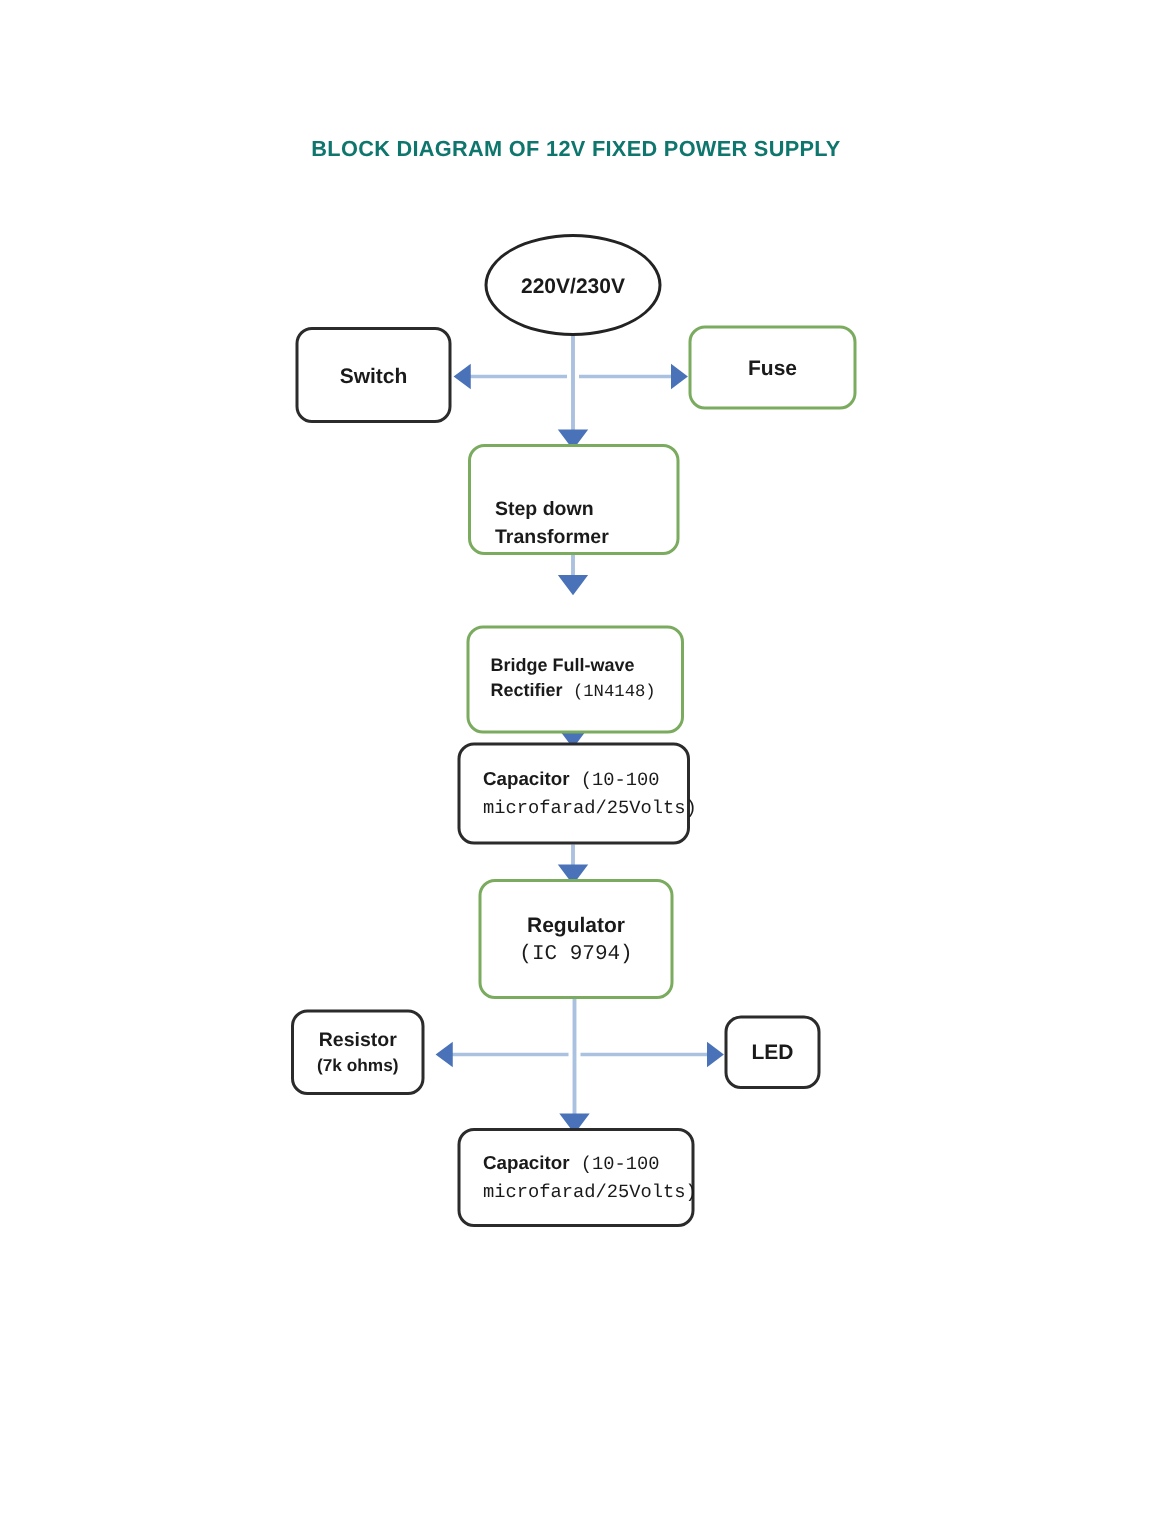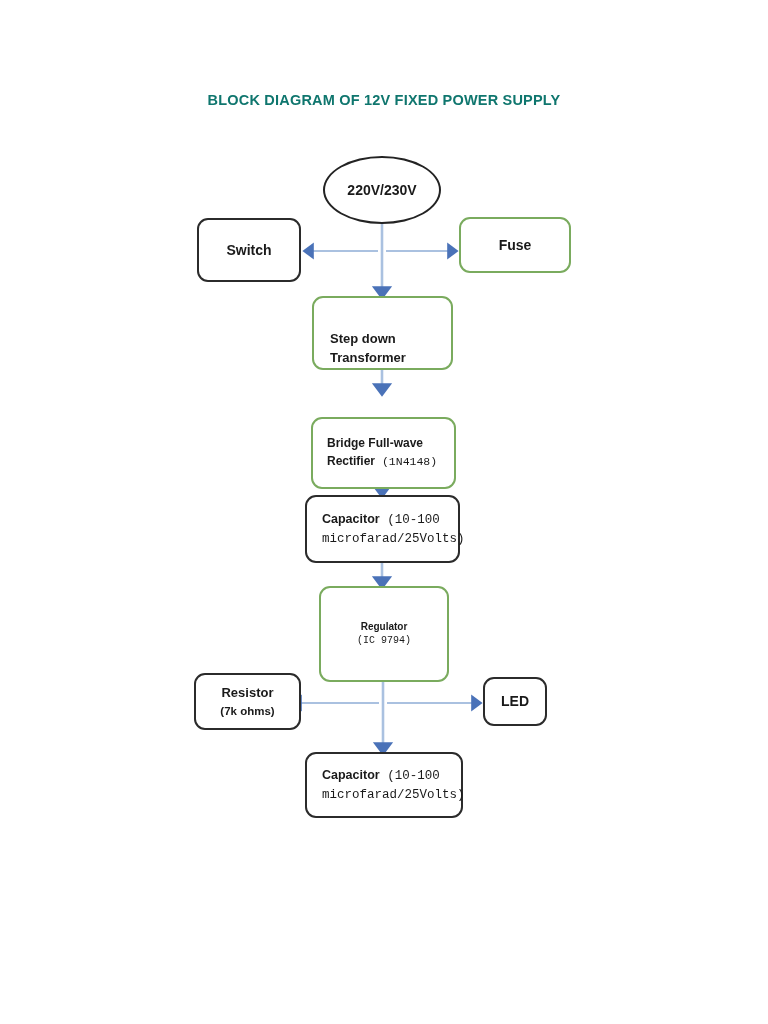"Regulator" #node-regulator { font-size: 10px -> 14px; height: 96px -> 80px }
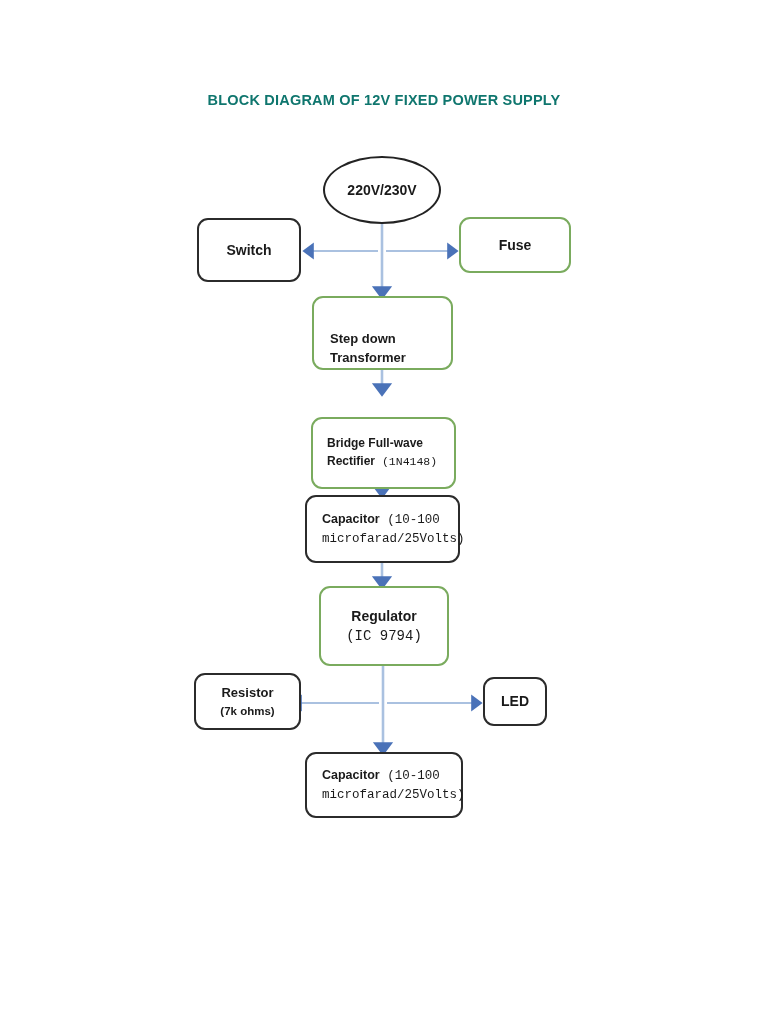"Resistor" #node-resistor { width: 107px -> 89px }
